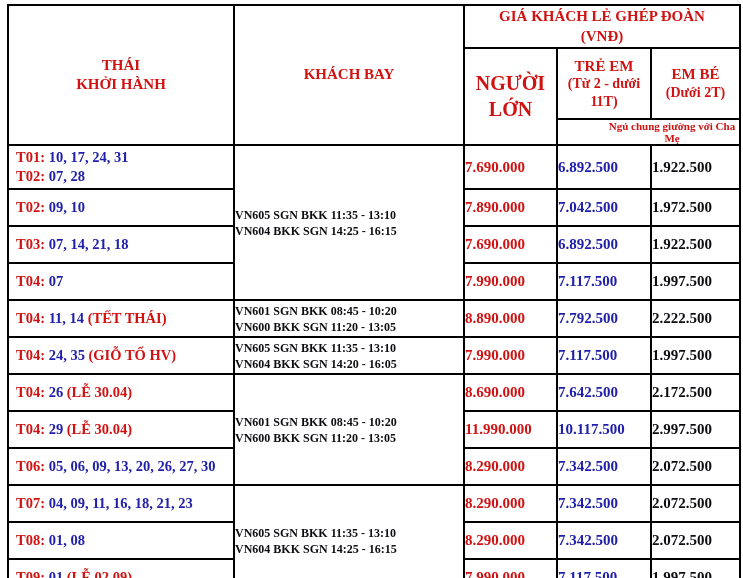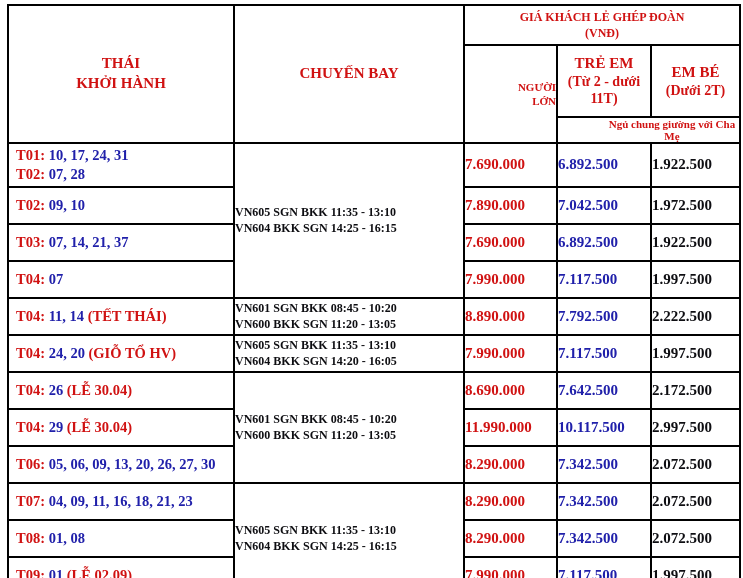"GIÁ KHÁCH LẺ GHÉP ĐOÀN" .hprice { font-size: 12px -> 15px }
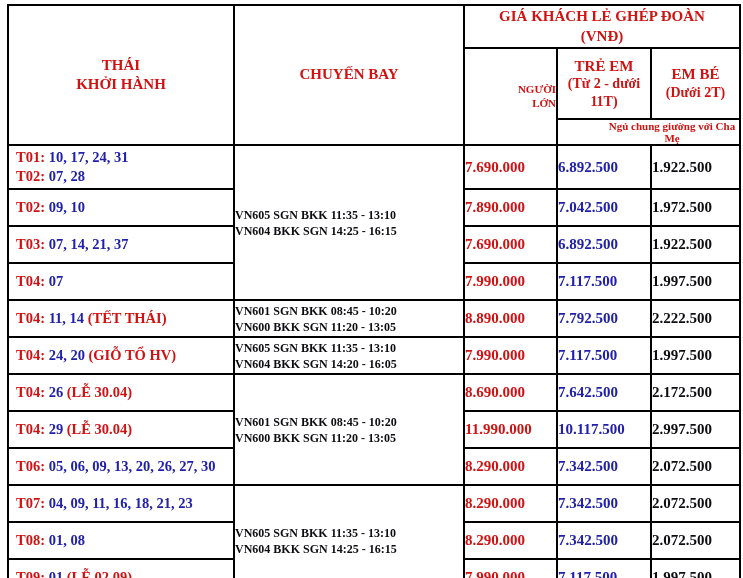"CHUYẾN BAY" th.hflight { text: CHUYẾN -> KHÁCH }
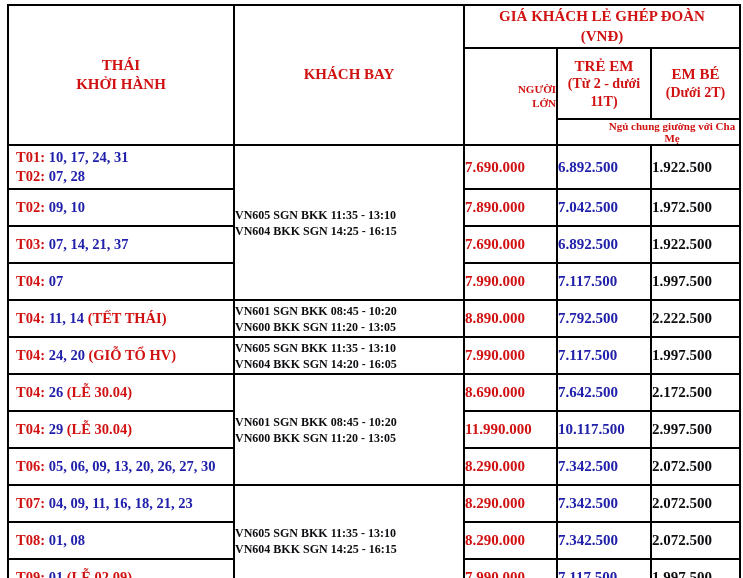"NGƯỜI" .hadult { font-size: 11px -> 20px; text-align: right -> none }
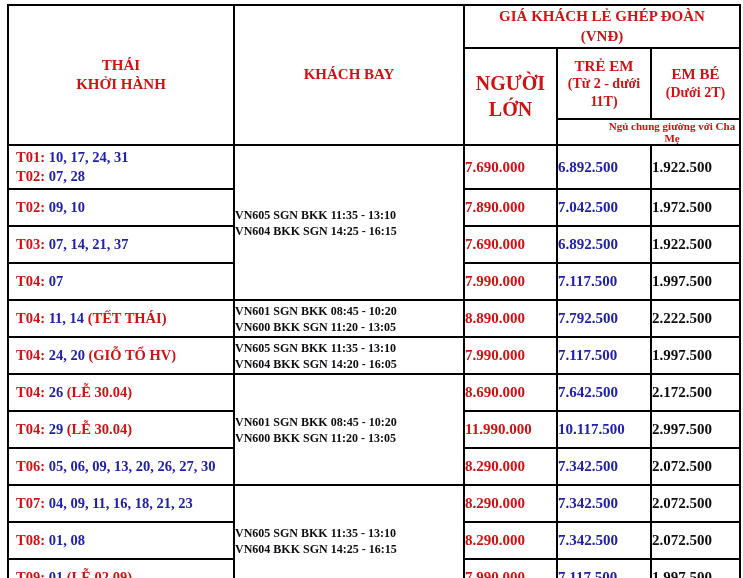"07, 14, 21, 37" span.dts { text: 37 -> 18 }
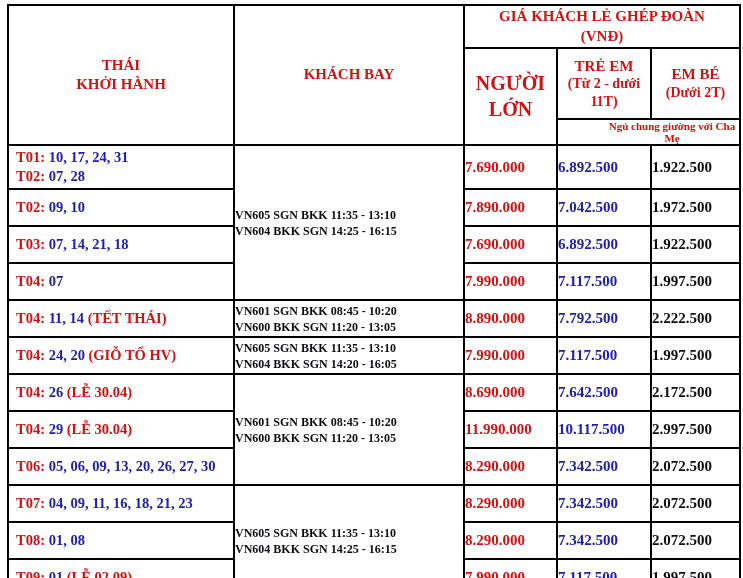"24, 20" span.dts { text: 20 -> 35 }
